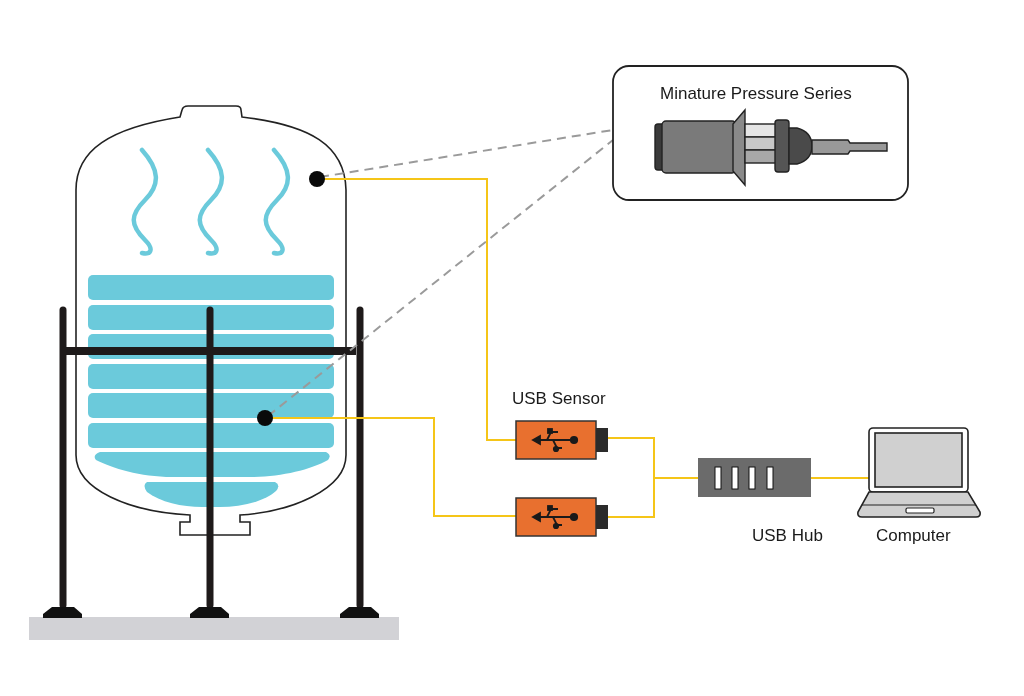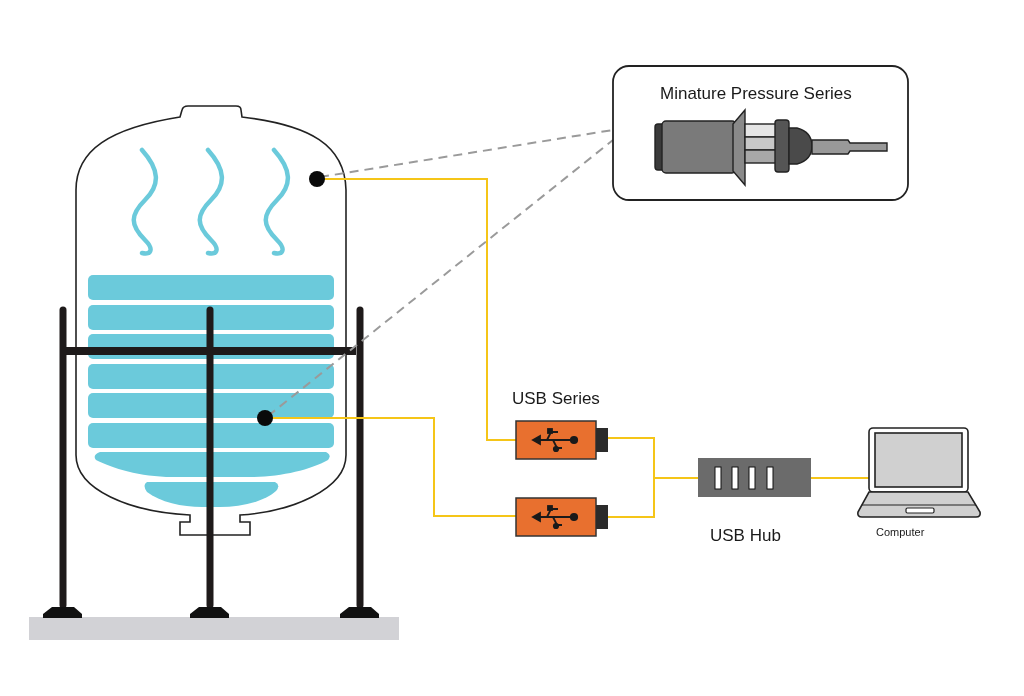"USB Series" div.lbl { text: Series -> Sensor }
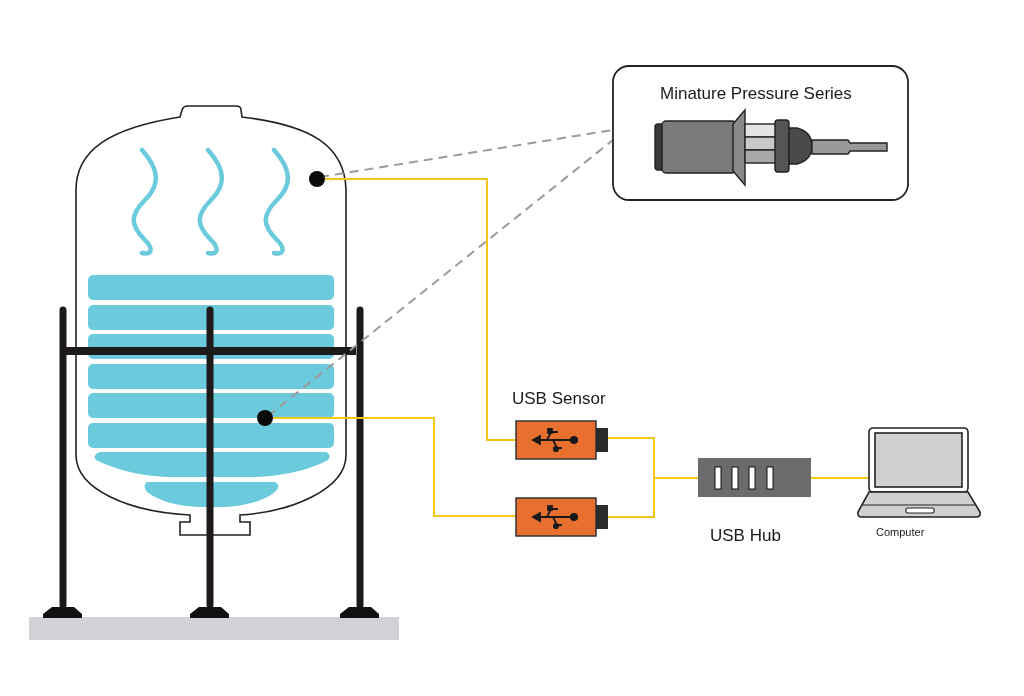"USB Hub" #lbl-hub { left: 710px -> 752px }
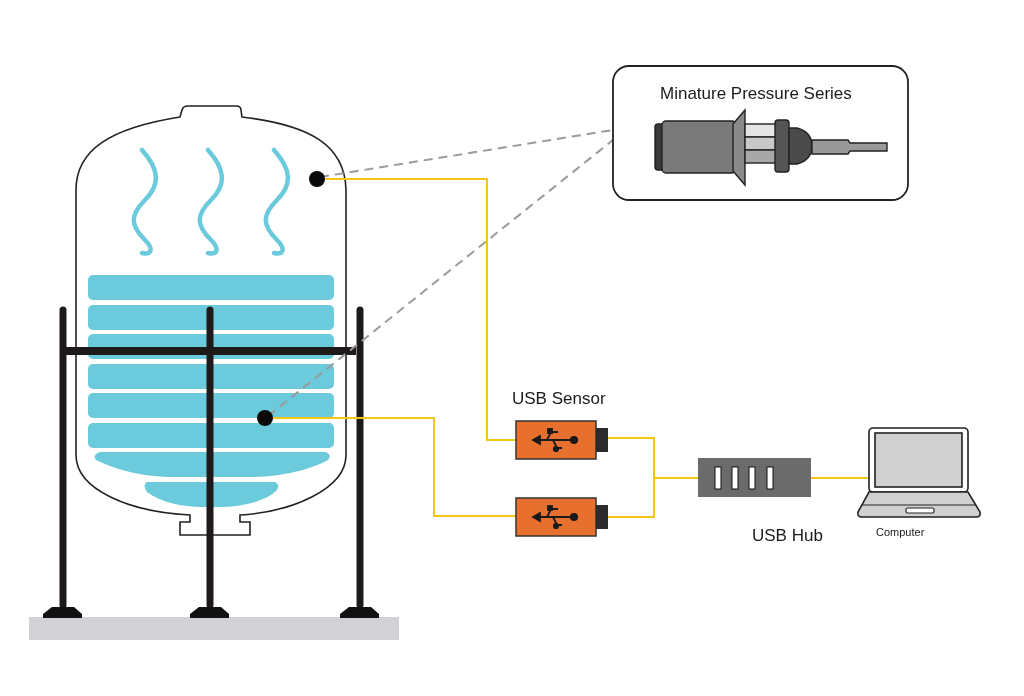"Computer" #lbl-comp { font-size: 11px -> 17px }
